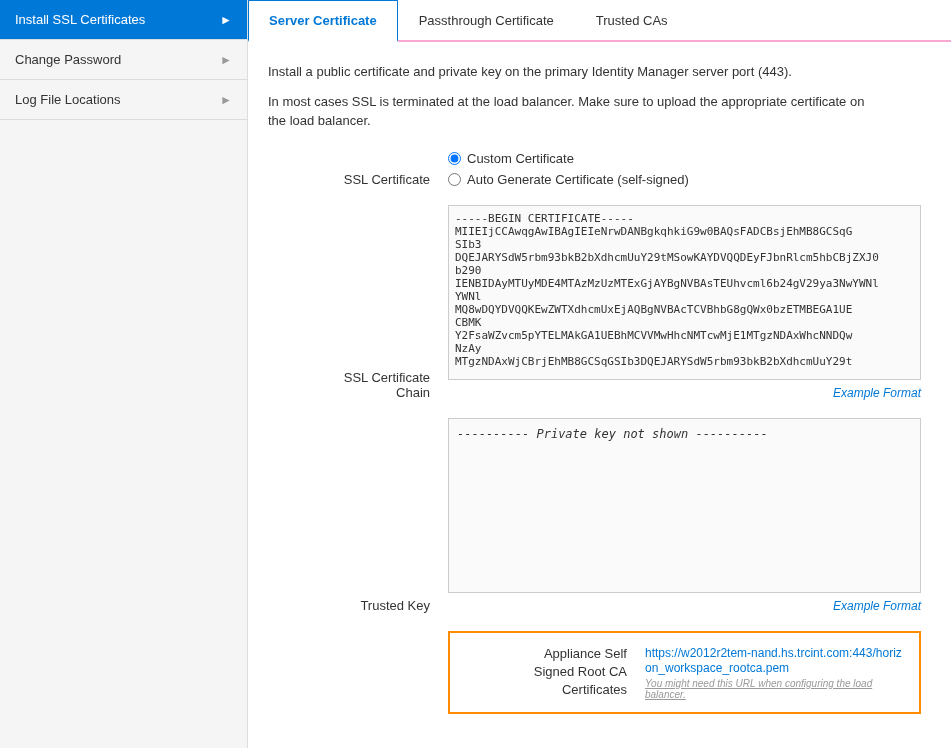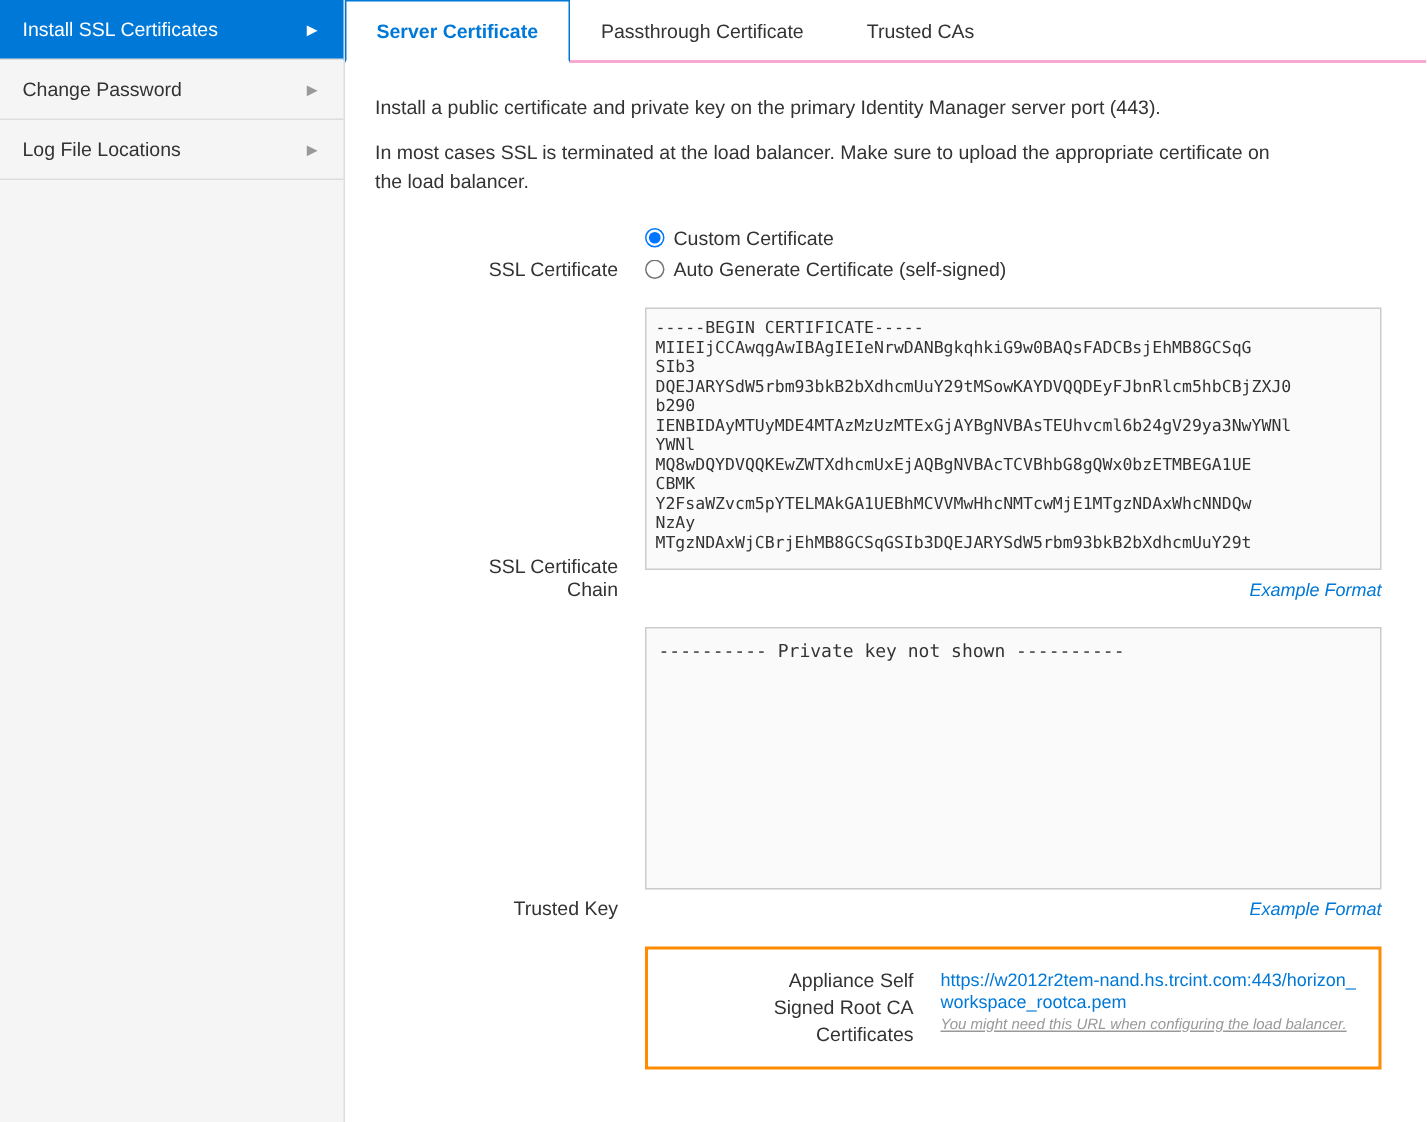"Install SSL Certificates" .sidebar { width: 230px -> 248px }
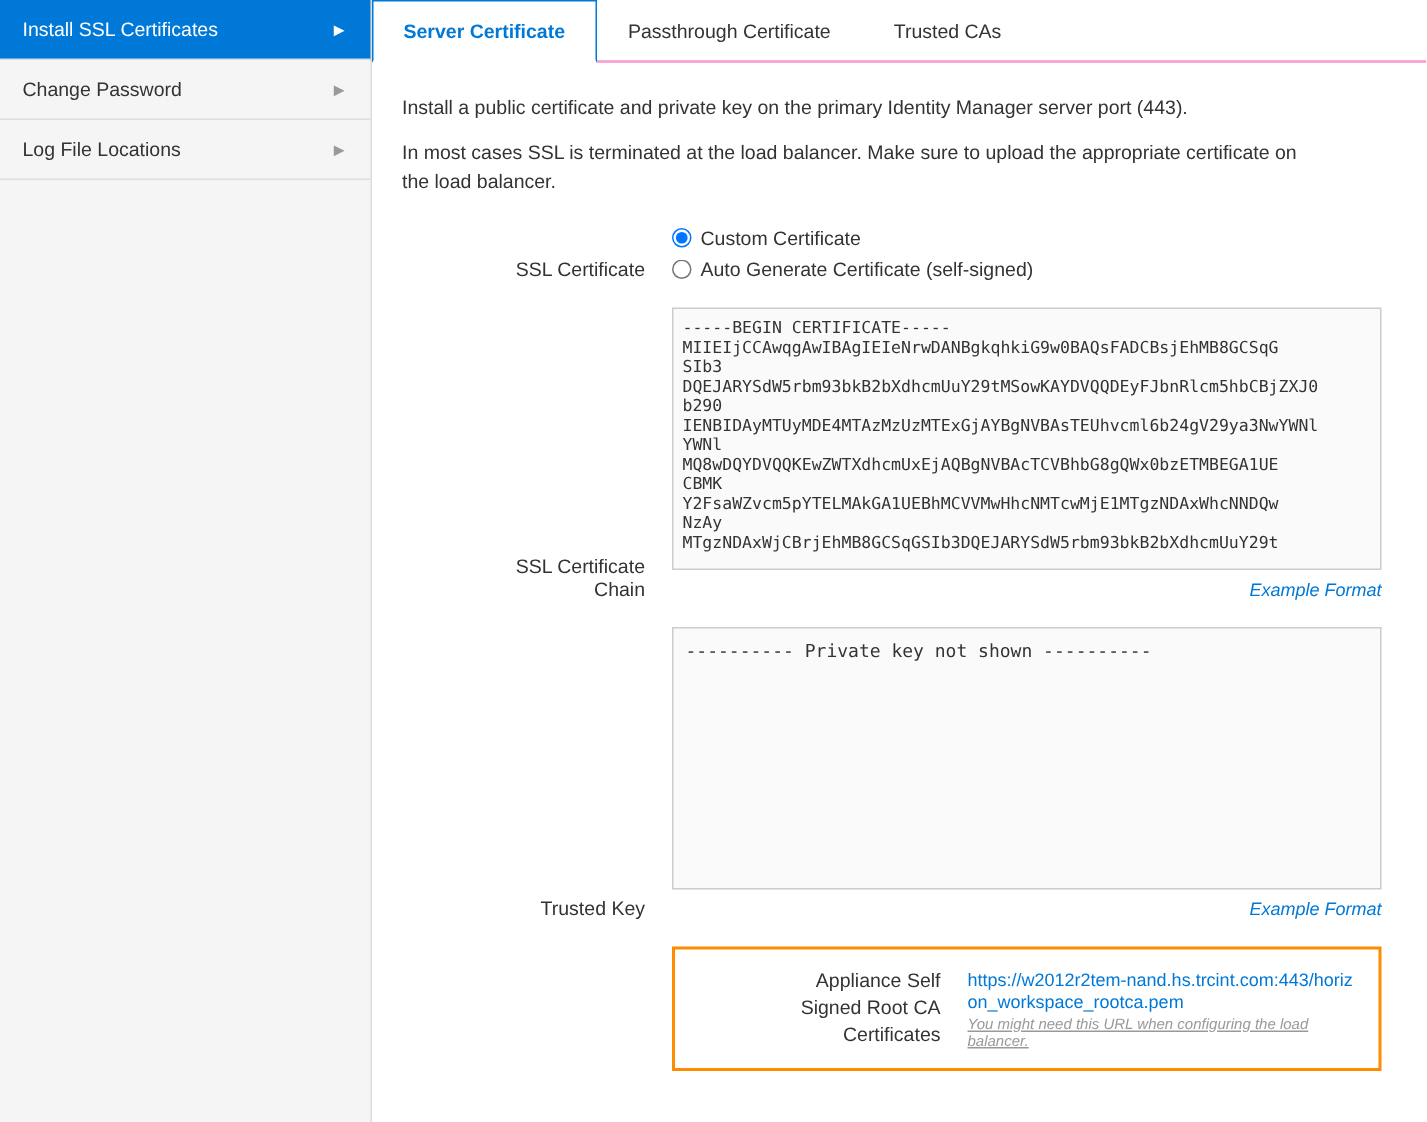"---------- Private key not shown" .private-key-textarea { font-style: none -> italic }
